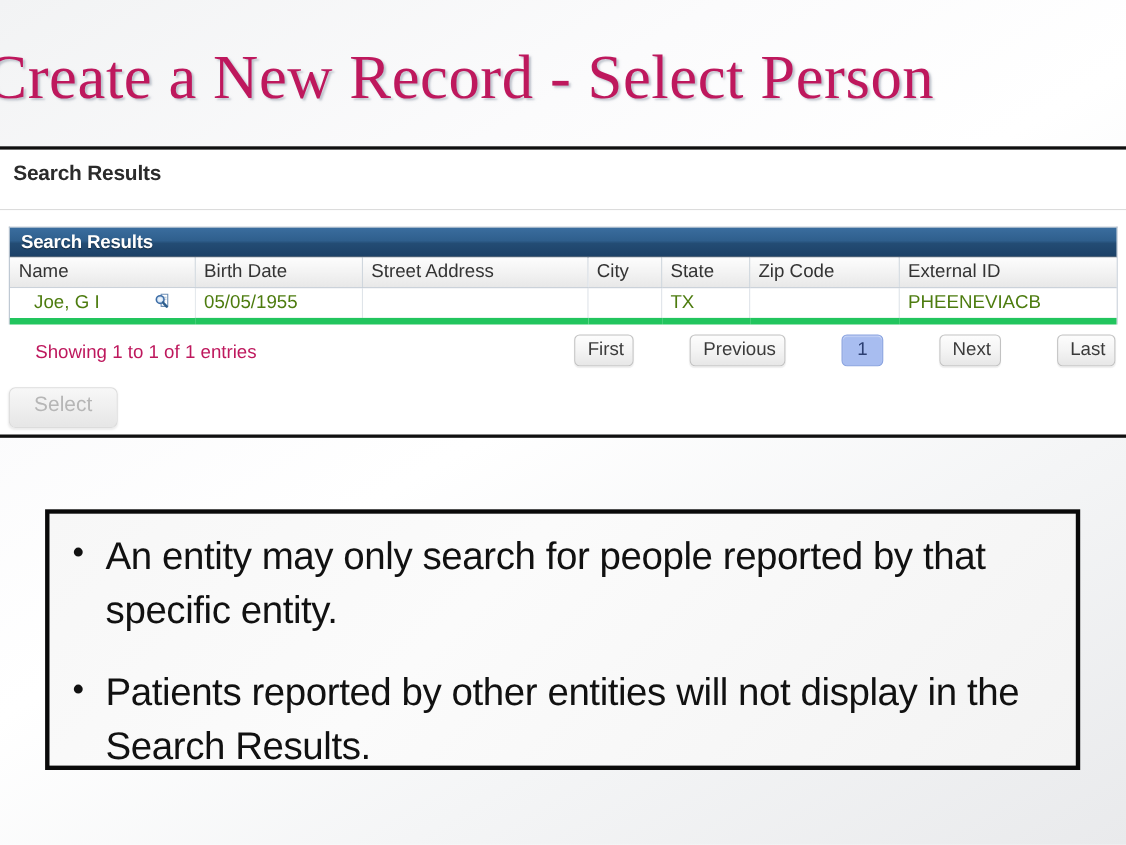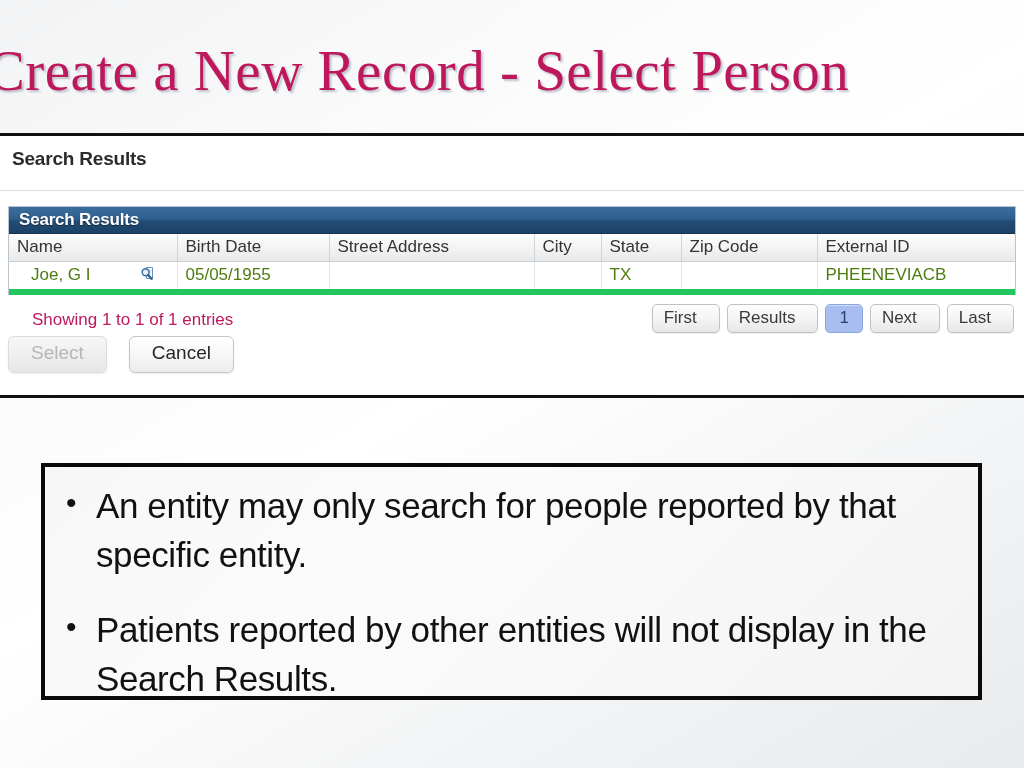"First" .pager-btn { margin-left: none -> 44px; padding: 3px 22px 4px 11px -> 3px 8px 4px 11px }
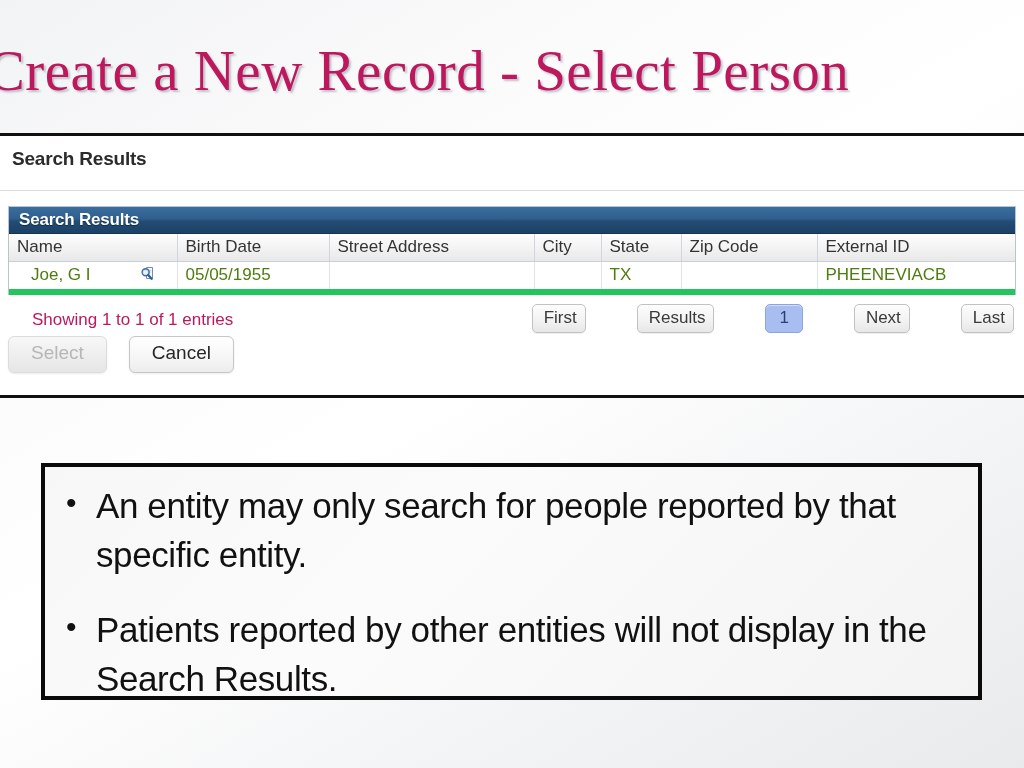"Results" button.pager-btn { text: Results -> Previous }
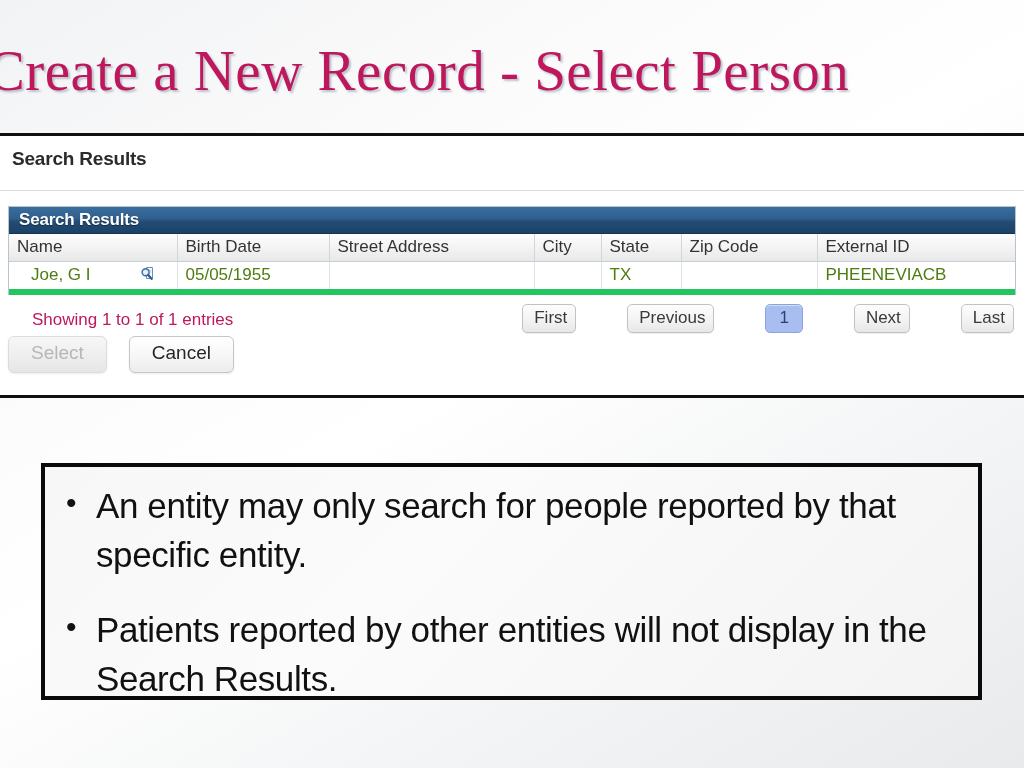"Select" .actions { gap: 22px -> none; top: 200px -> 216px }
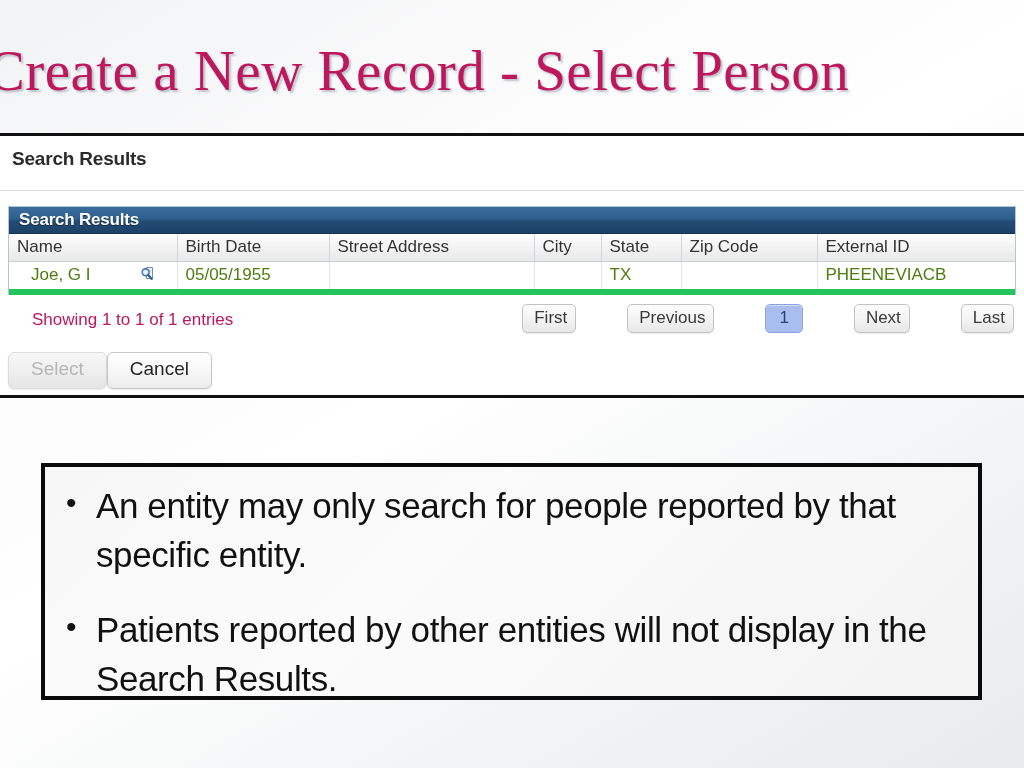"Cancel" button.btn { html: <button>Cancel</button> -> none }
